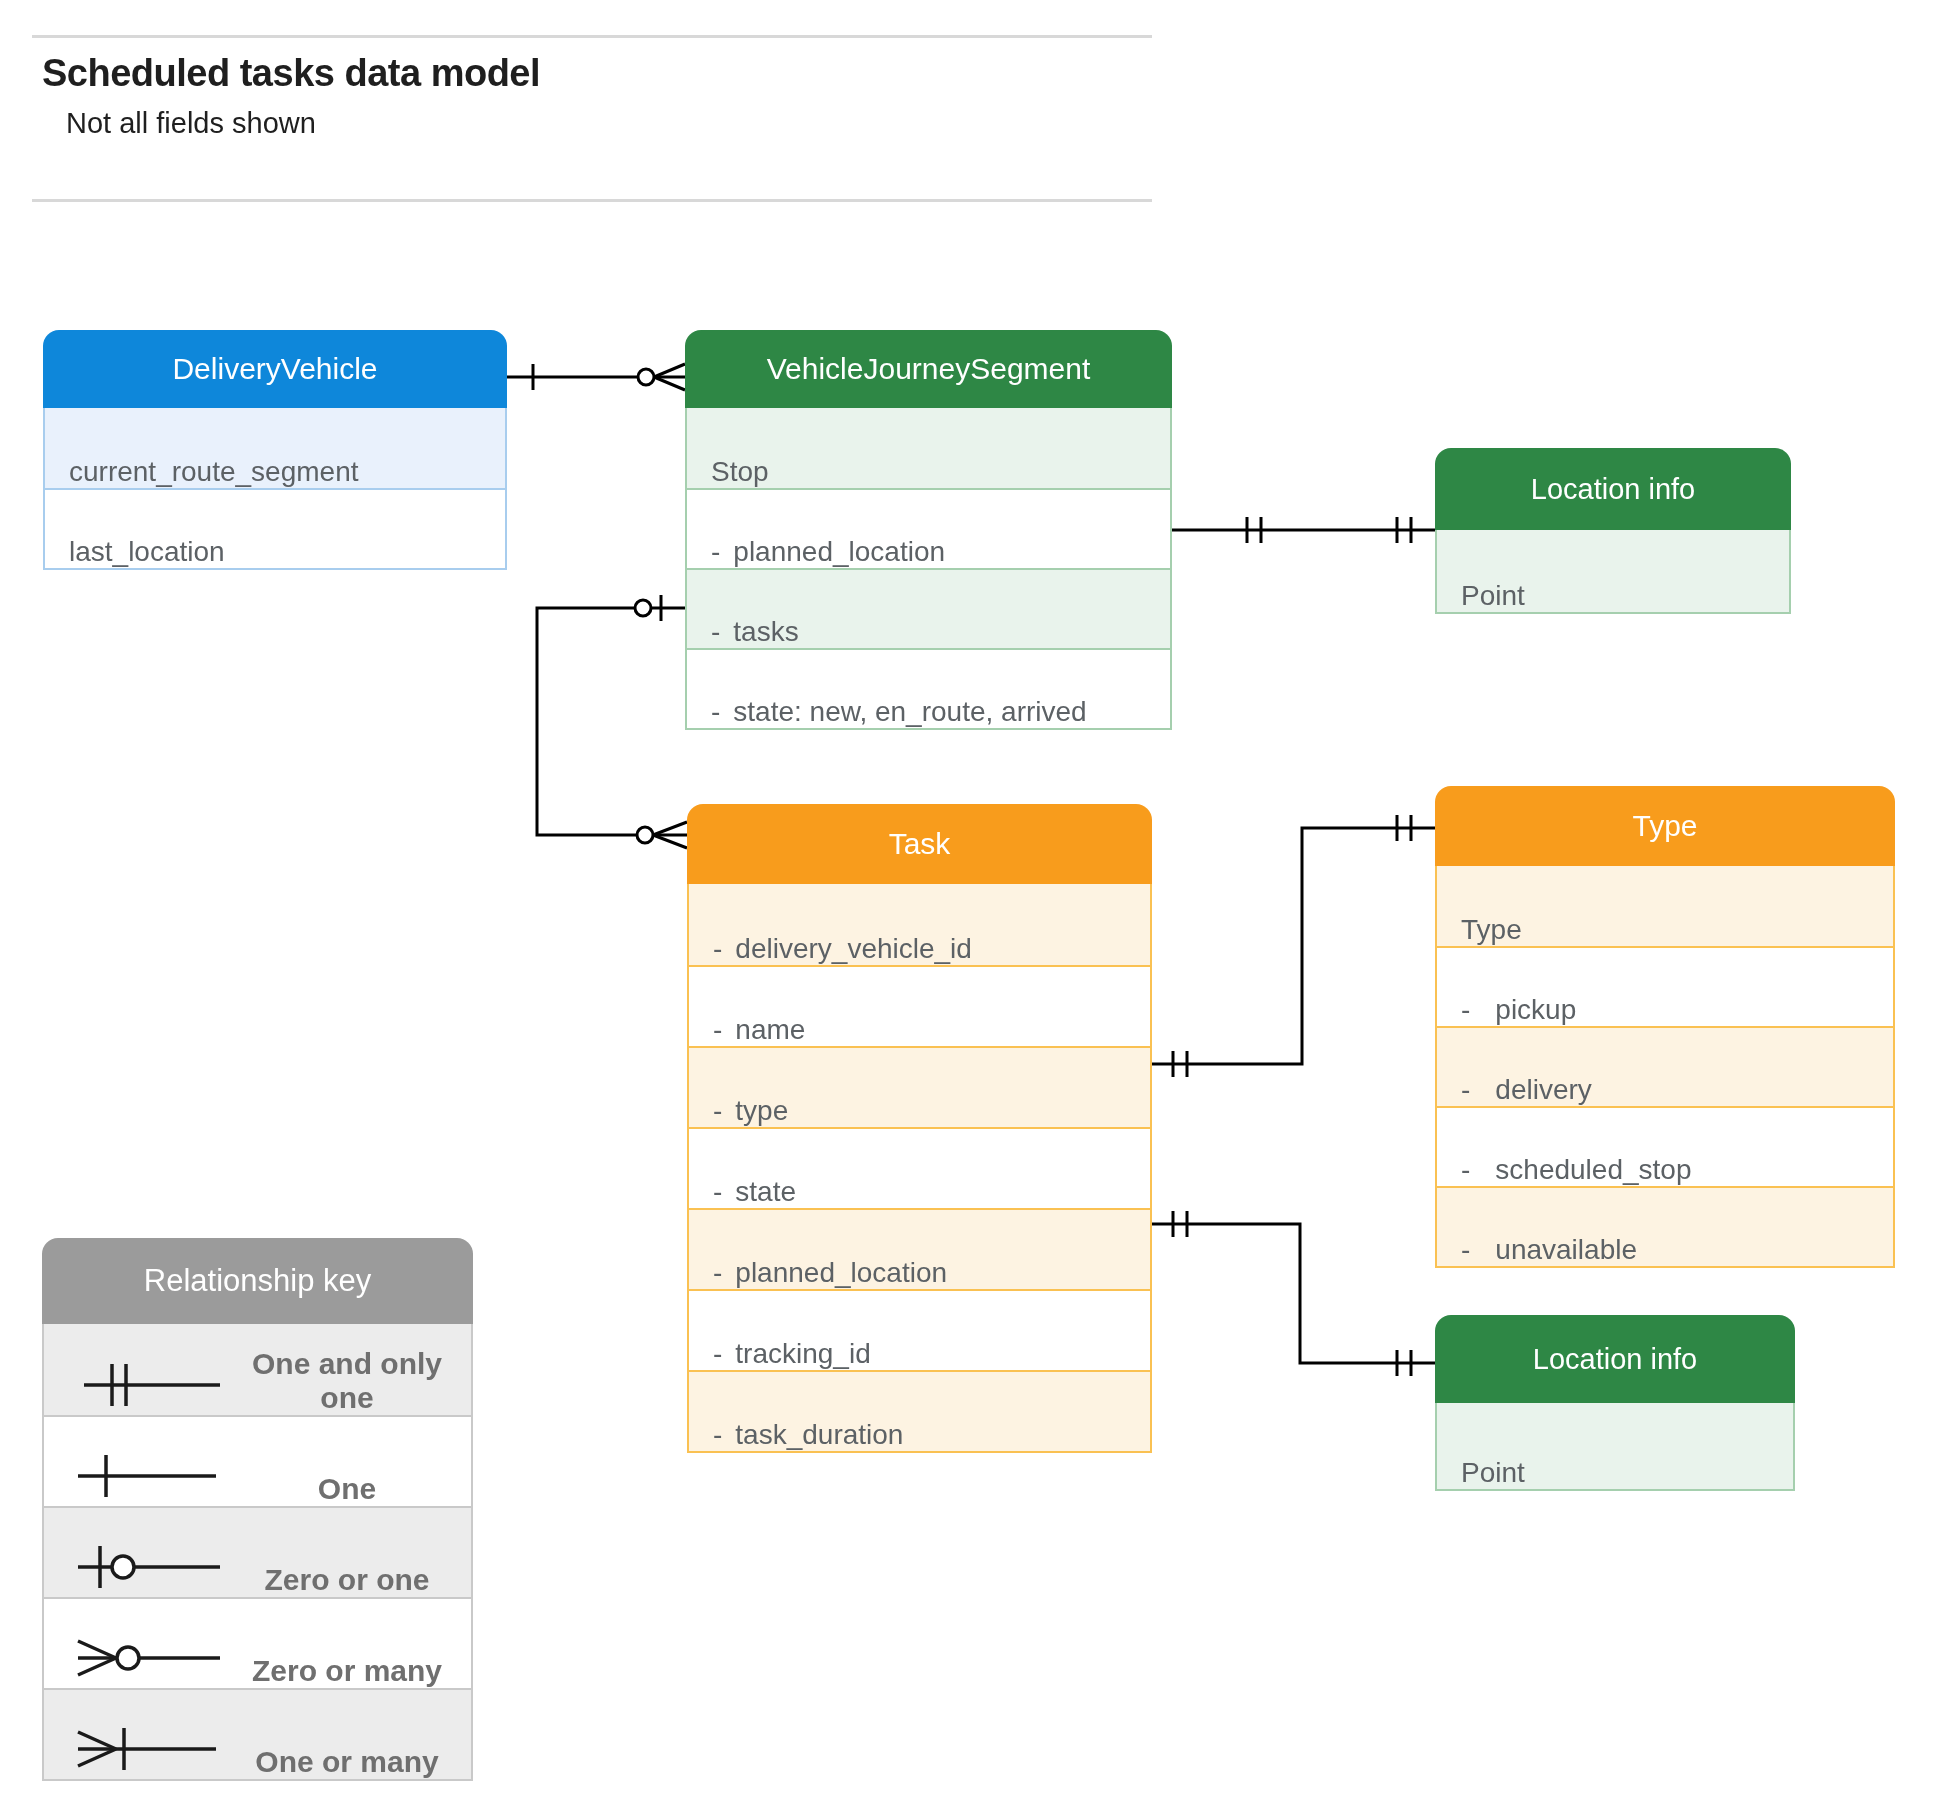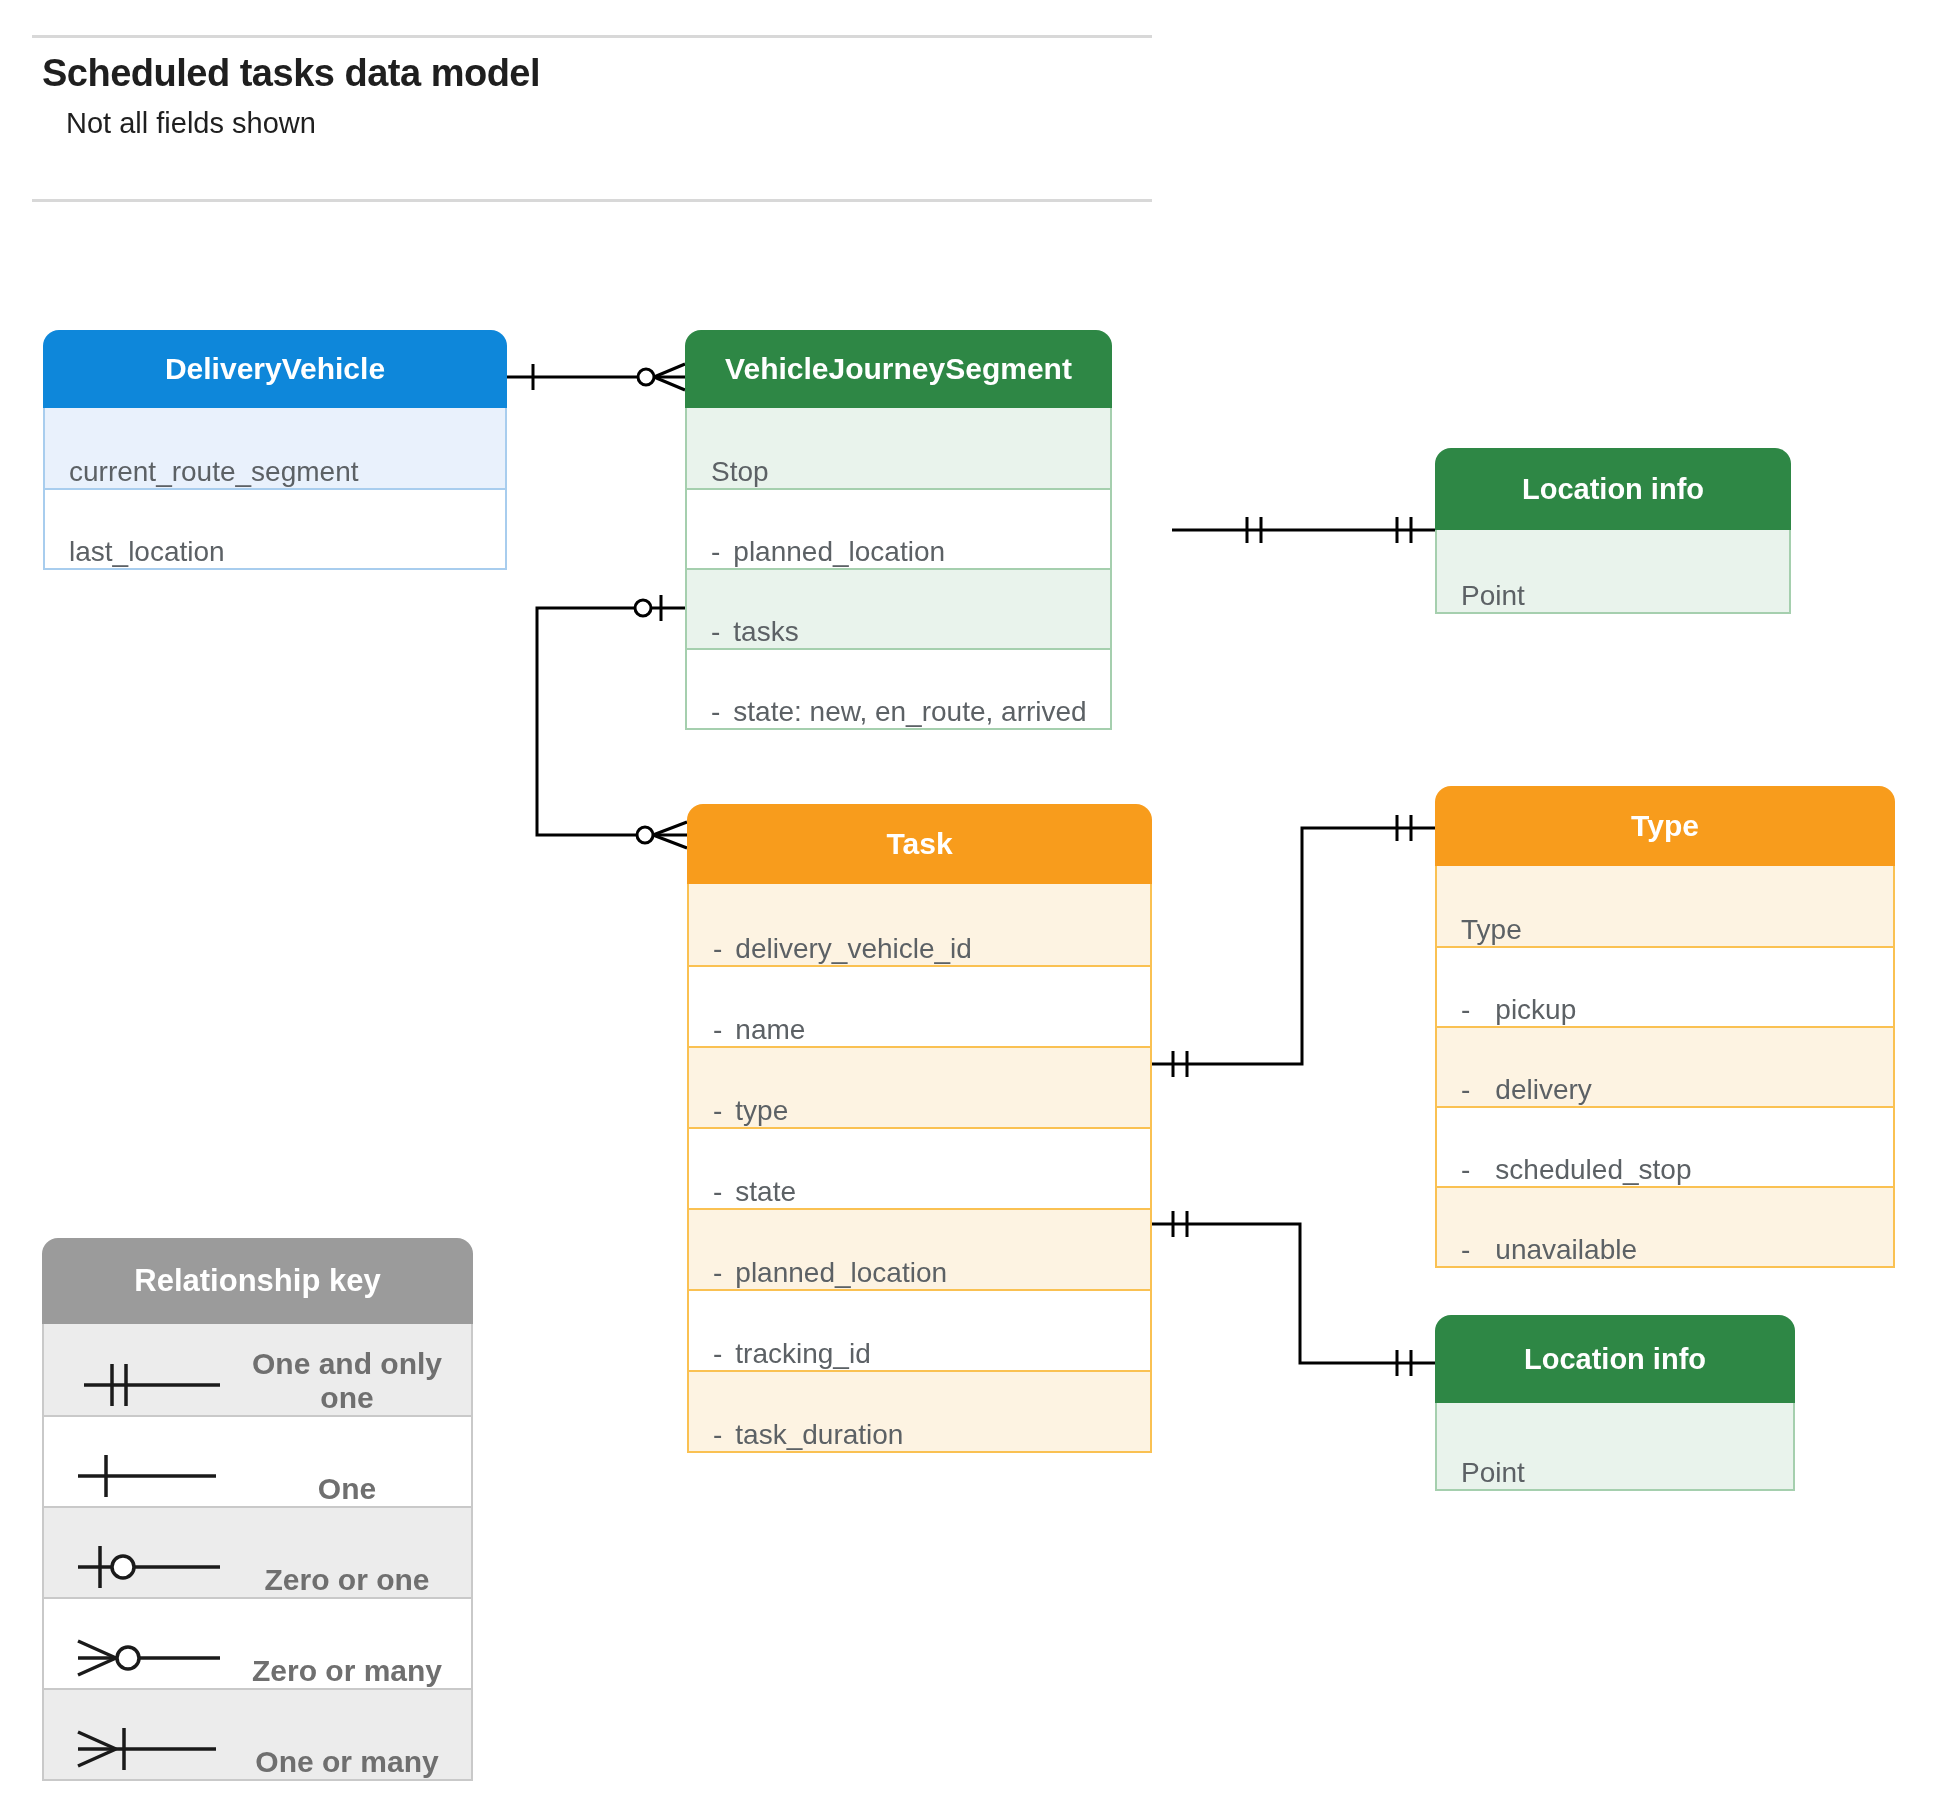"DeliveryVehicle" .entity .hdr { font-weight: 700 -> 400 }
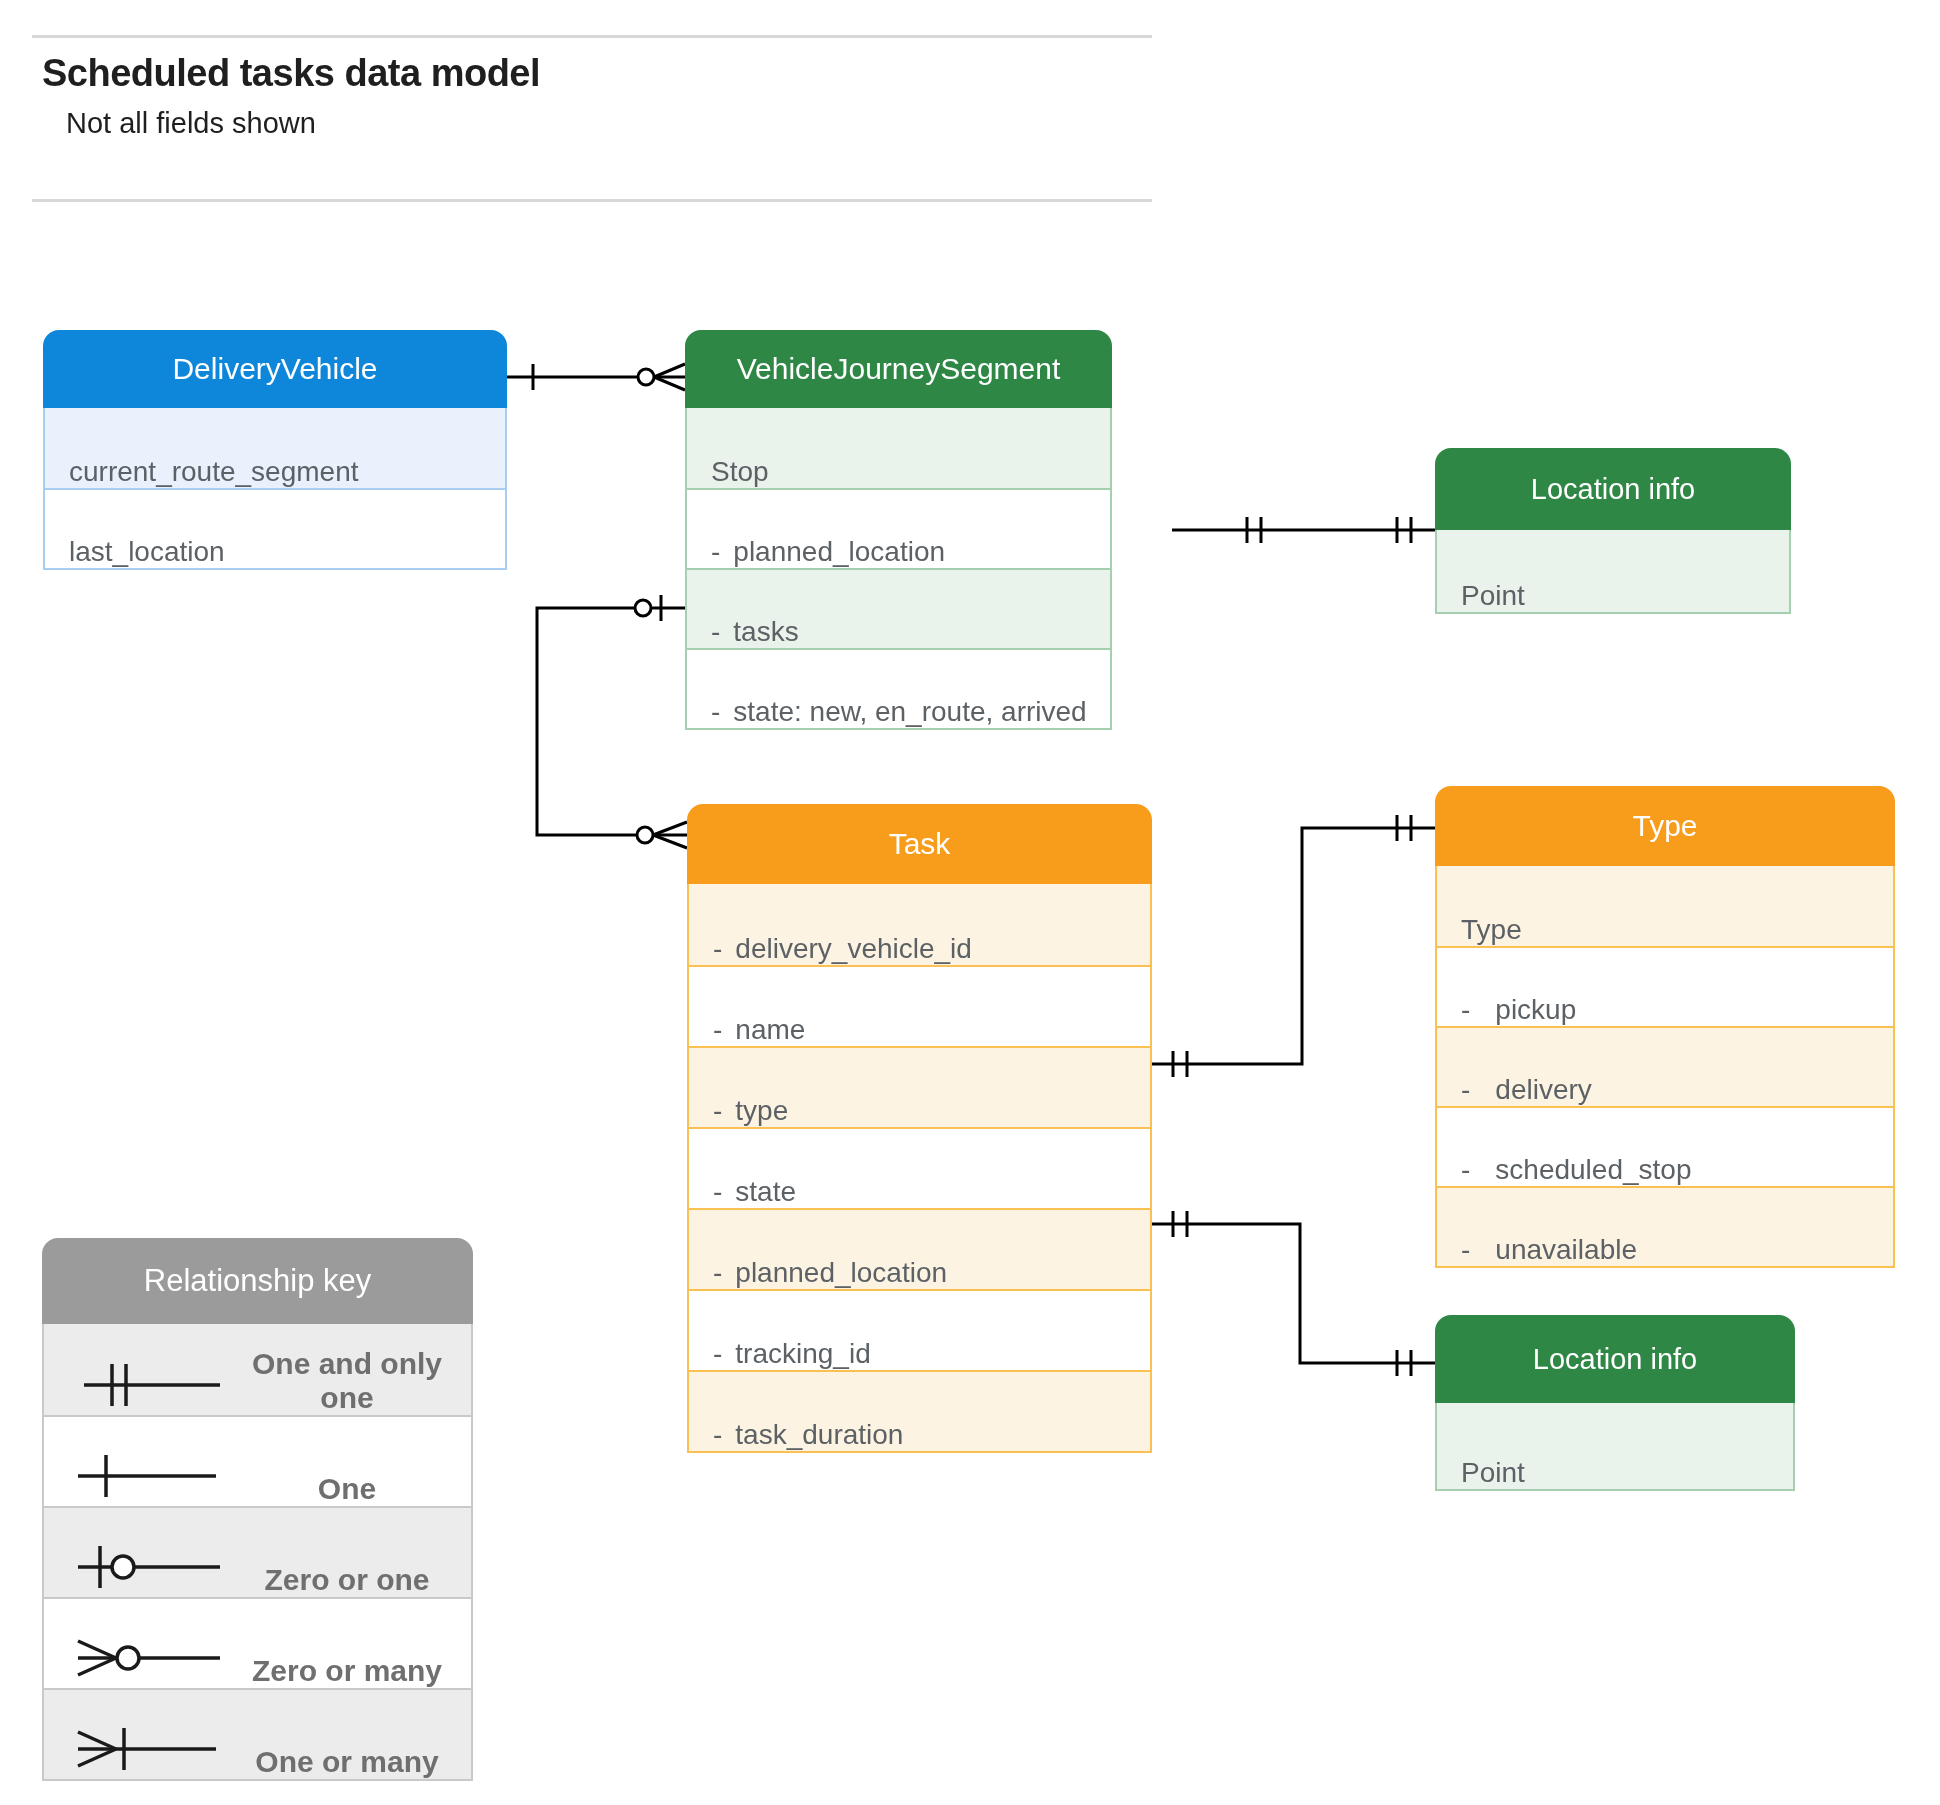"VehicleJourneySegment" div.entity { width: 427px -> 487px }
